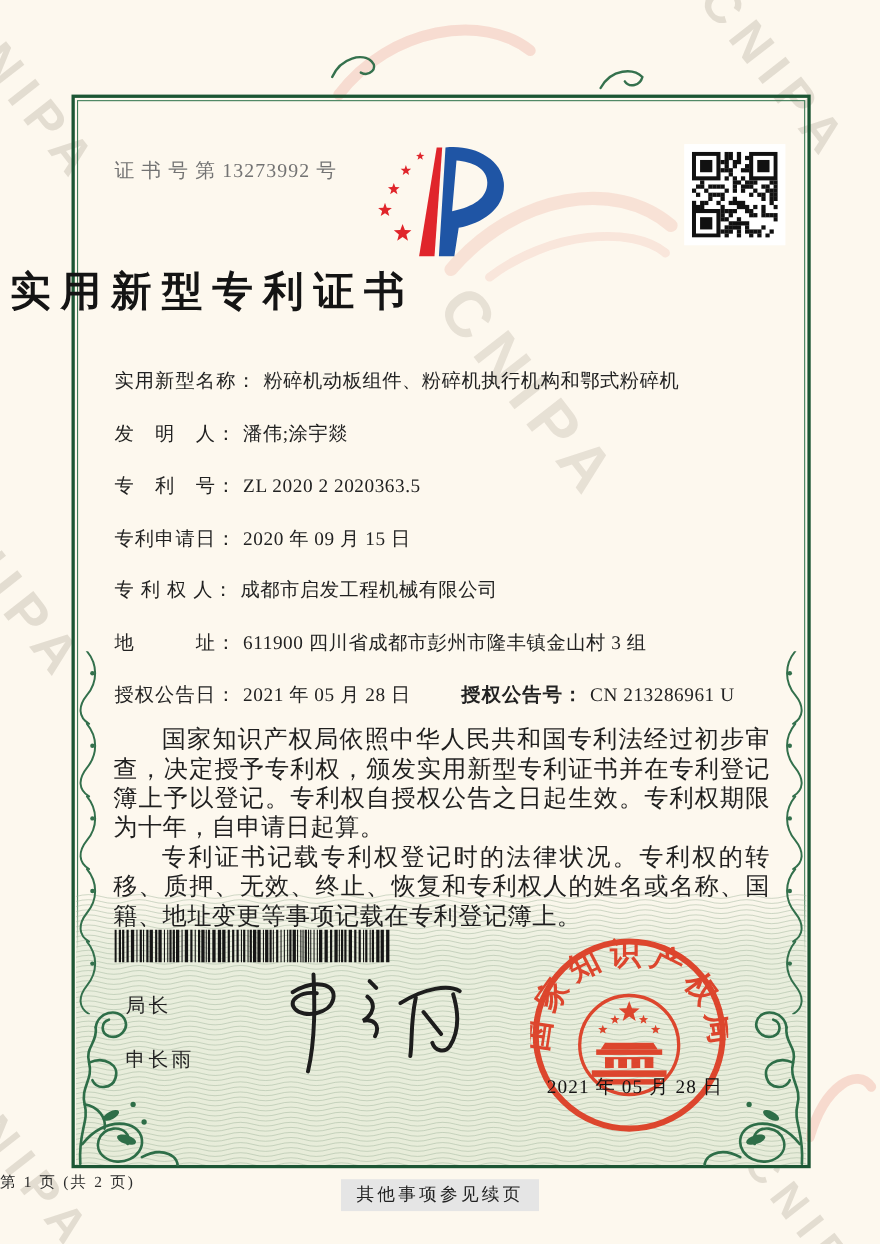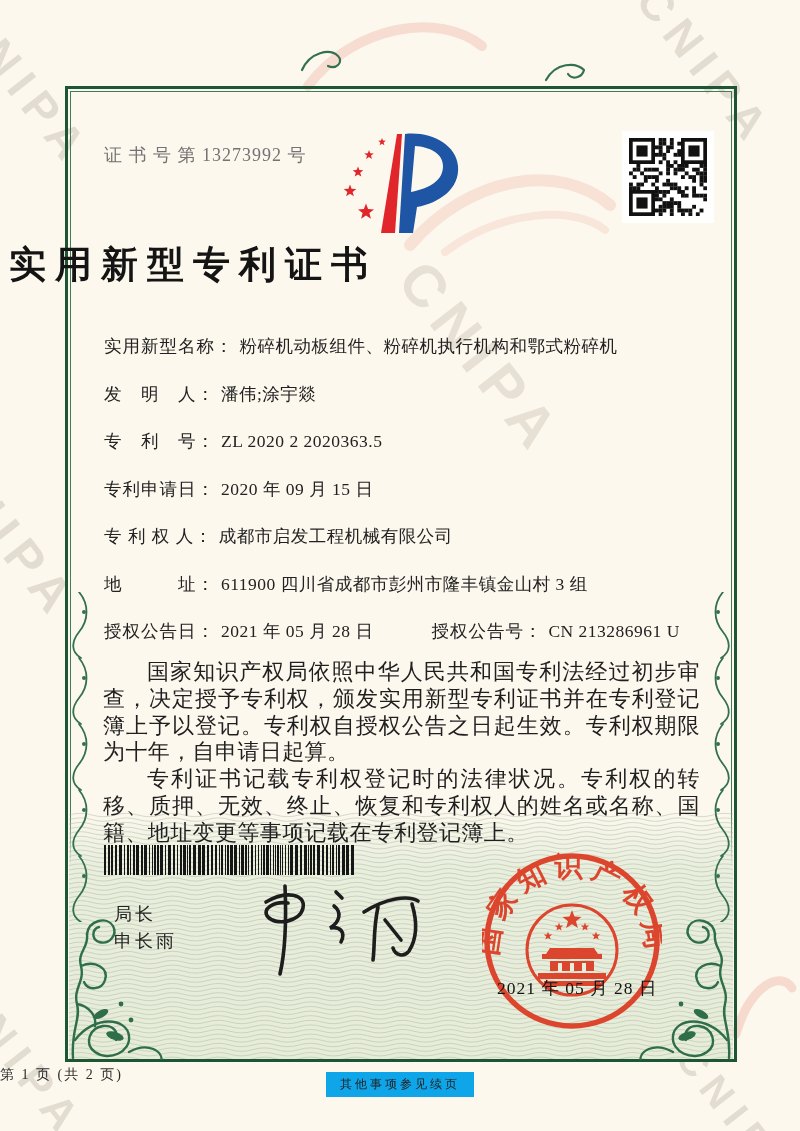"授权公告号：" .g2 { font-weight: none -> bold; margin-left: 58px -> 46px }
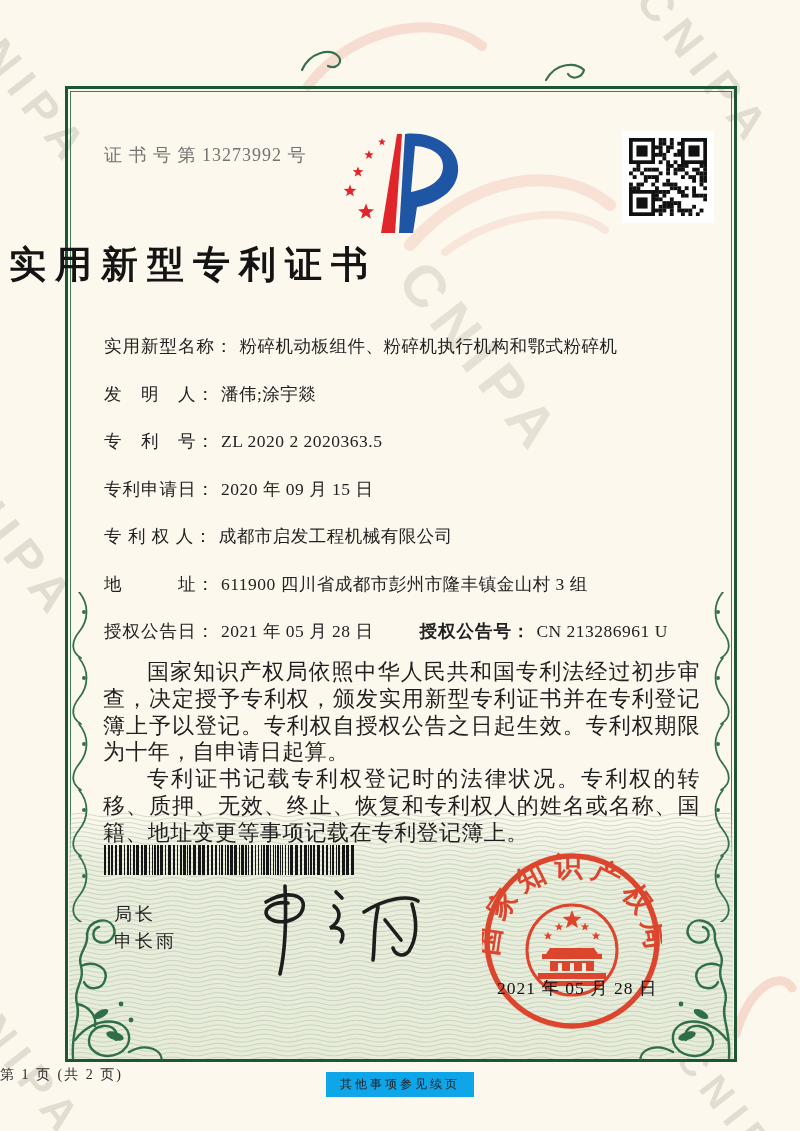"申长雨" .signer .name { margin-top: 3px -> 25px }
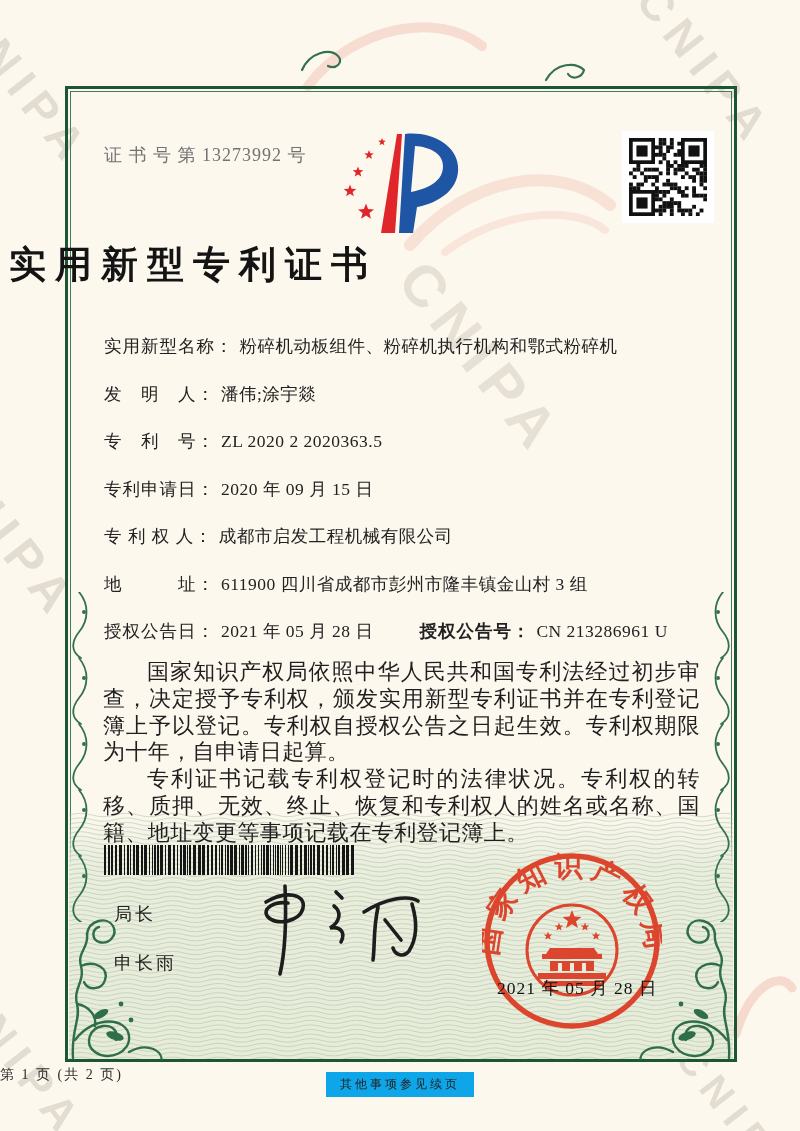"其他事项参见续页" .continuation { background: #0ea5e9 -> #e5e5e5; font-size: 12px -> 16px }
